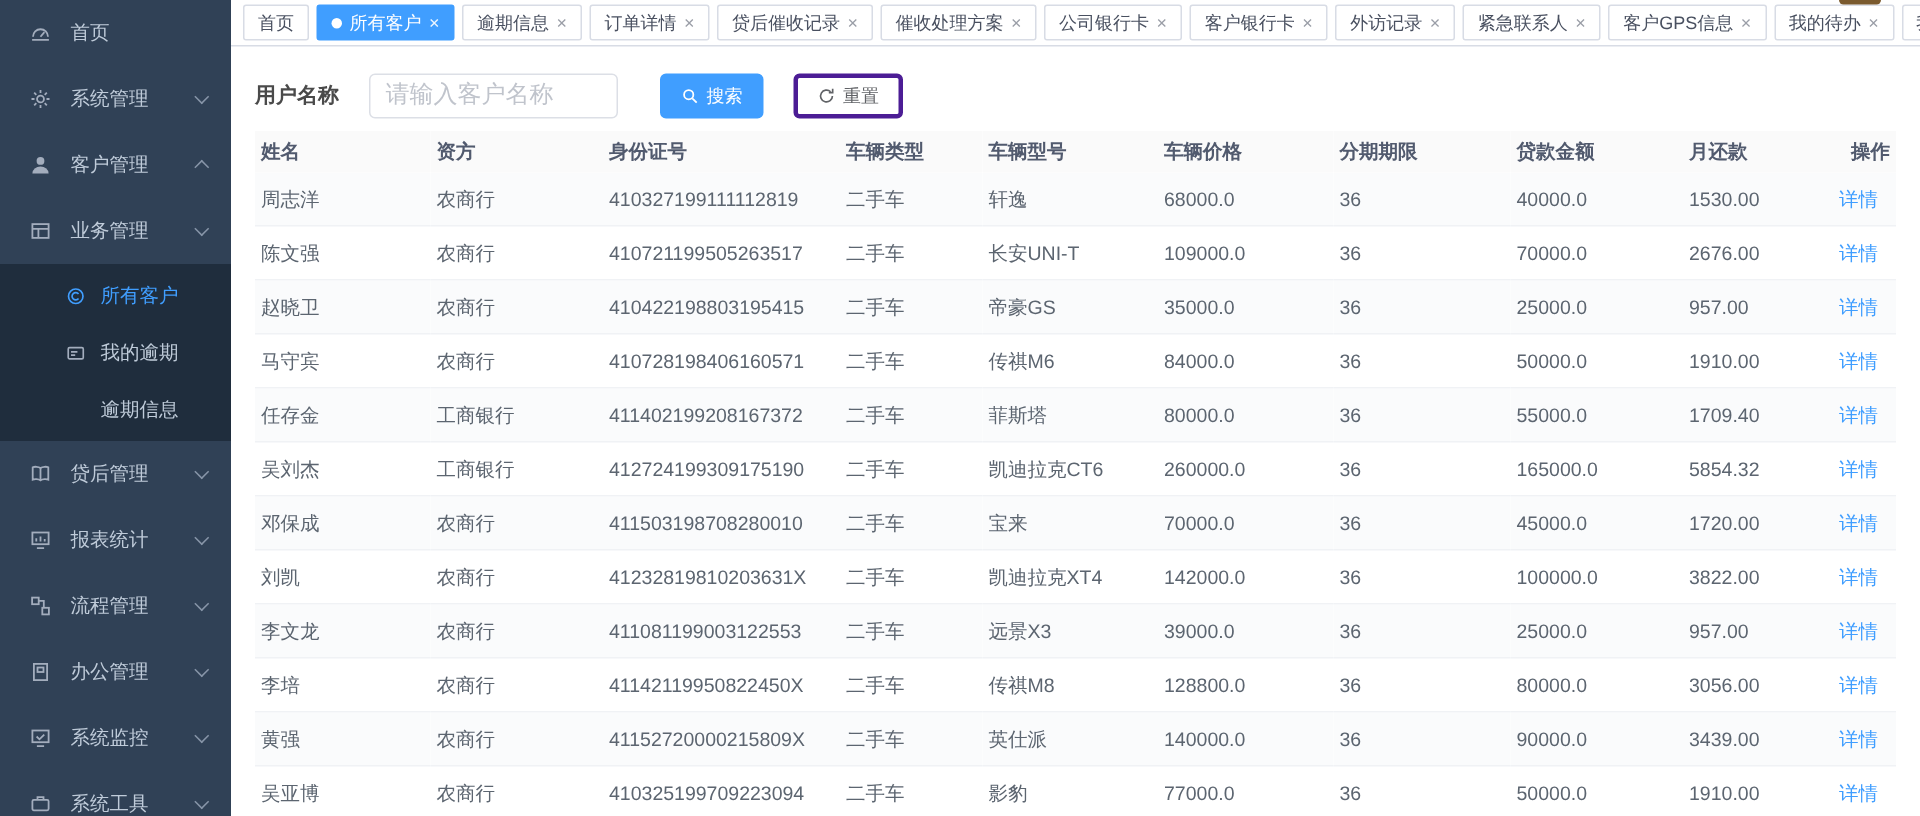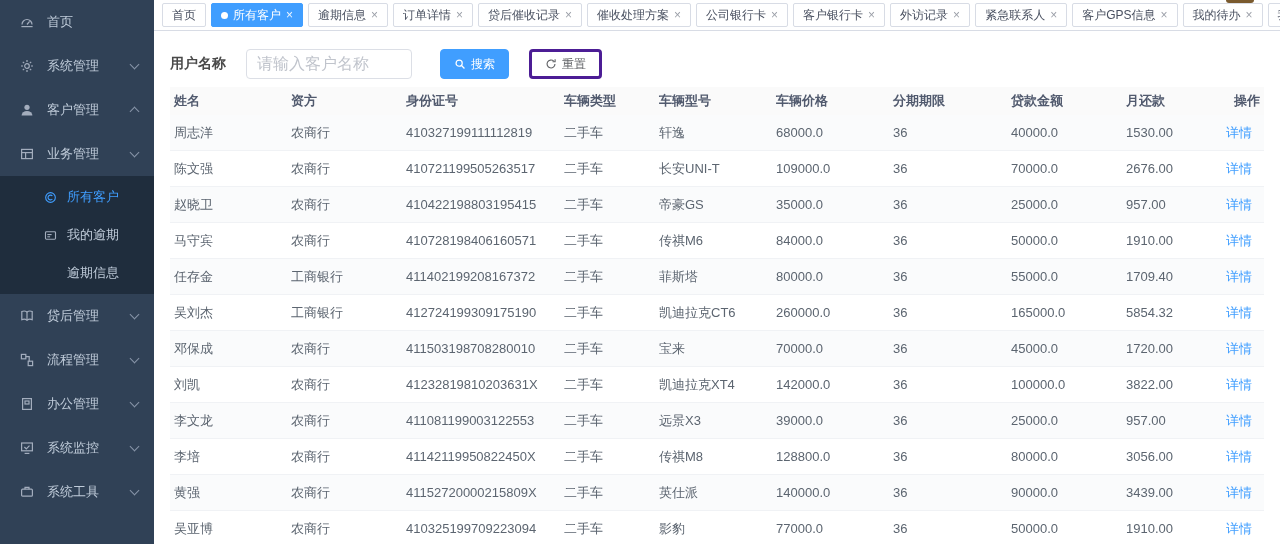"报表统计" div.nav-item { html: none -> <div> <span> <svg> <rect></rect> <g> <line></line> <line></line> <line></line> <line></line> </g> </svg> </span> <span>报表统计</span> <span></span> </div> }
